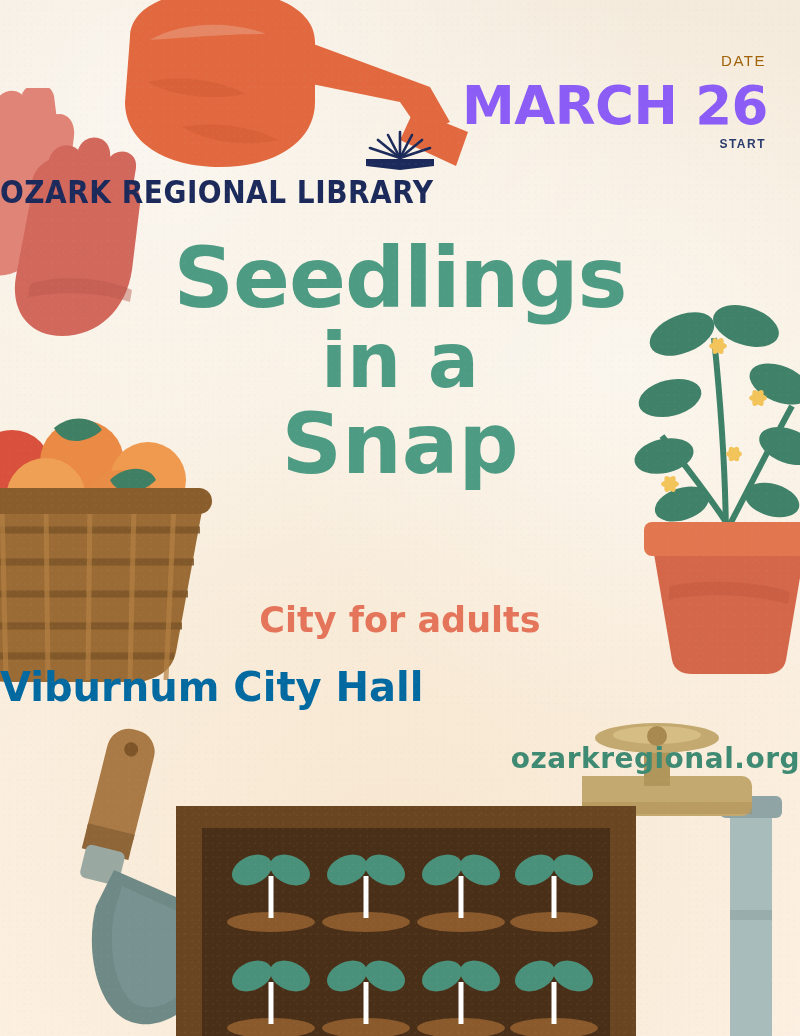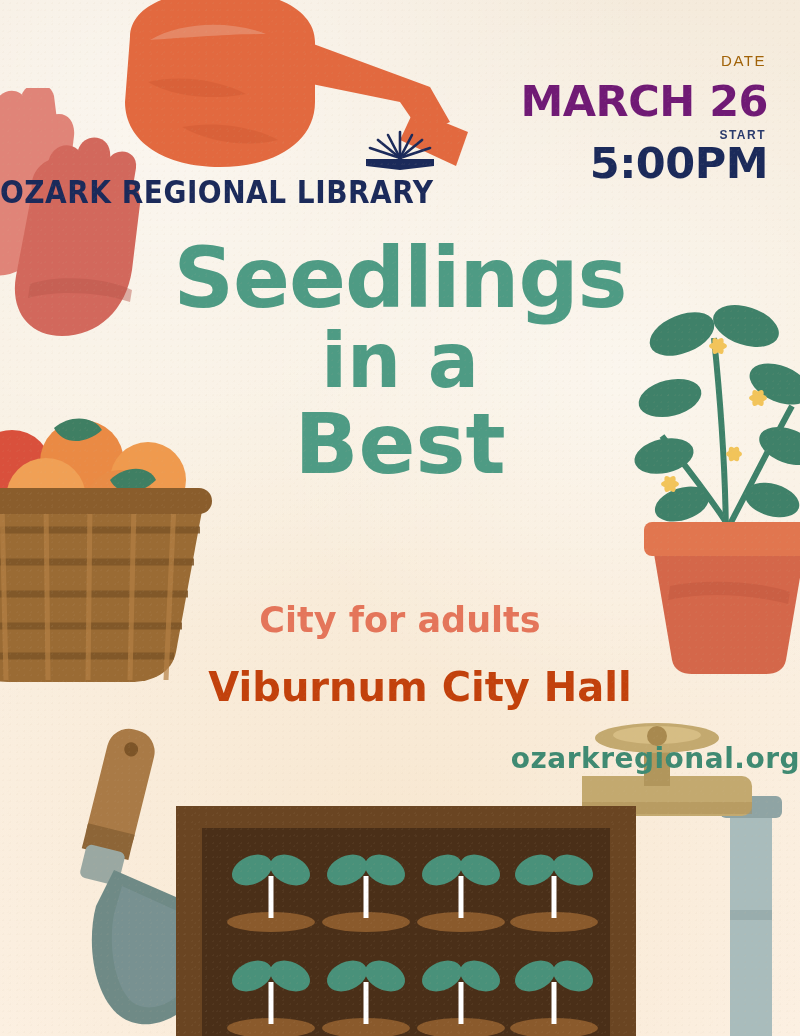"MARCH 26" .date-value { color: #701a75 -> #8b5cf6; font-size: 43px -> 53px }
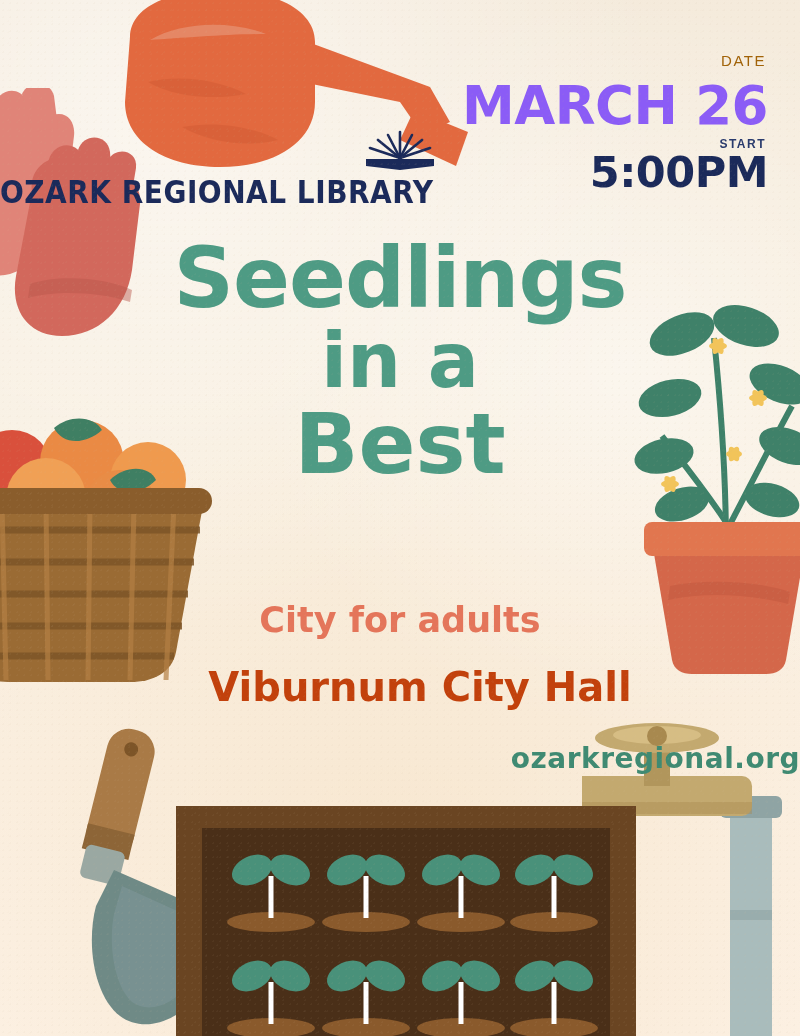"5:00PM" div.start-value { html: <div>5:00PM</div> -> none }
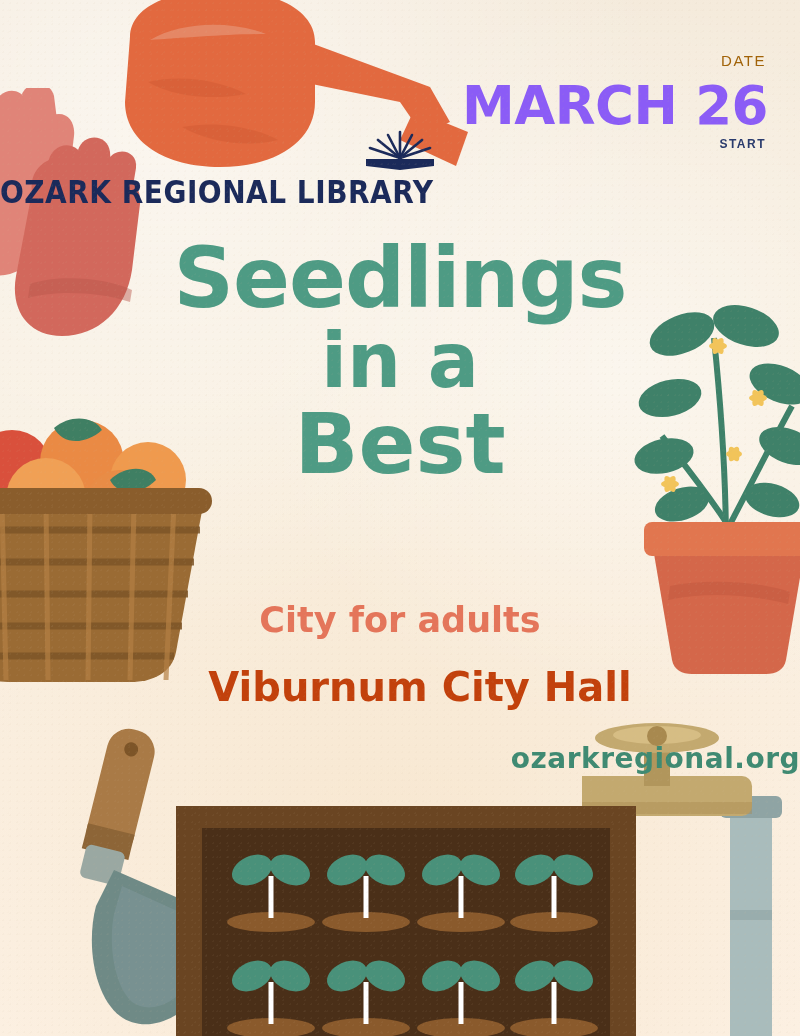"Best" span.l3 { text: Best -> Snap }
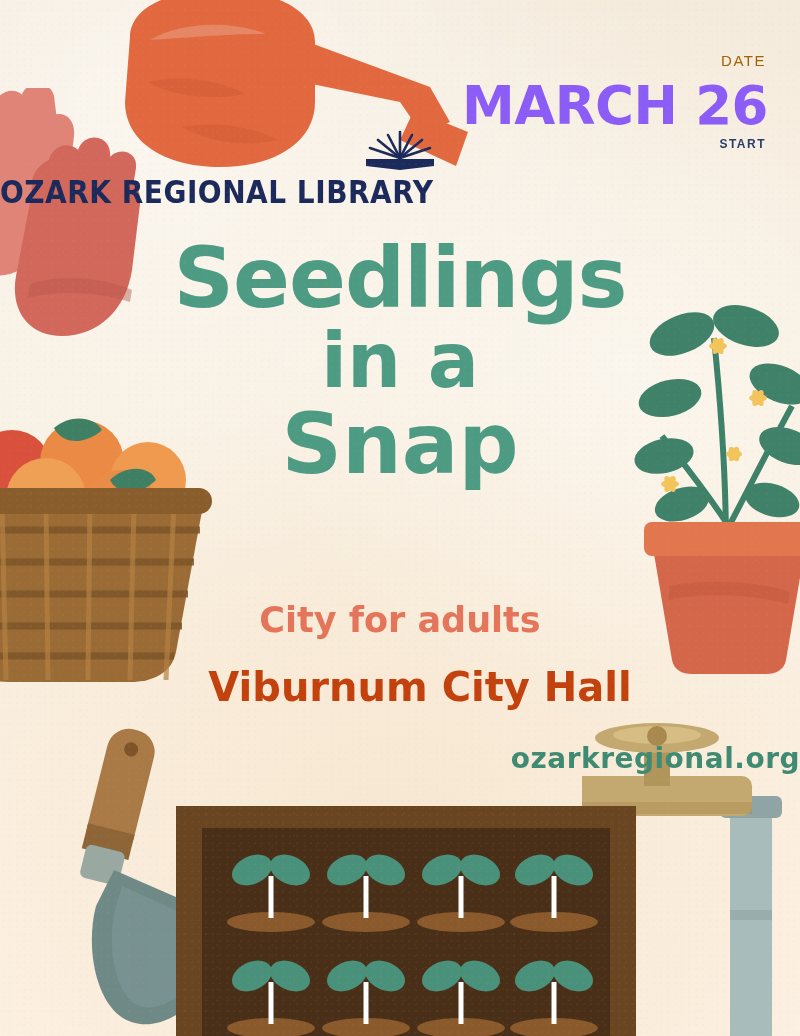"Viburnum City Hall" .venue { color: #c2410c -> #0369a1; padding-left: 40px -> none; text-align: center -> none }
